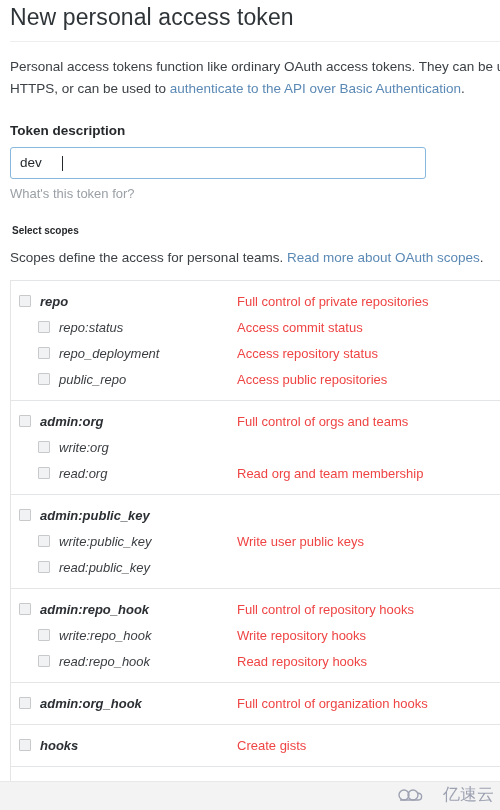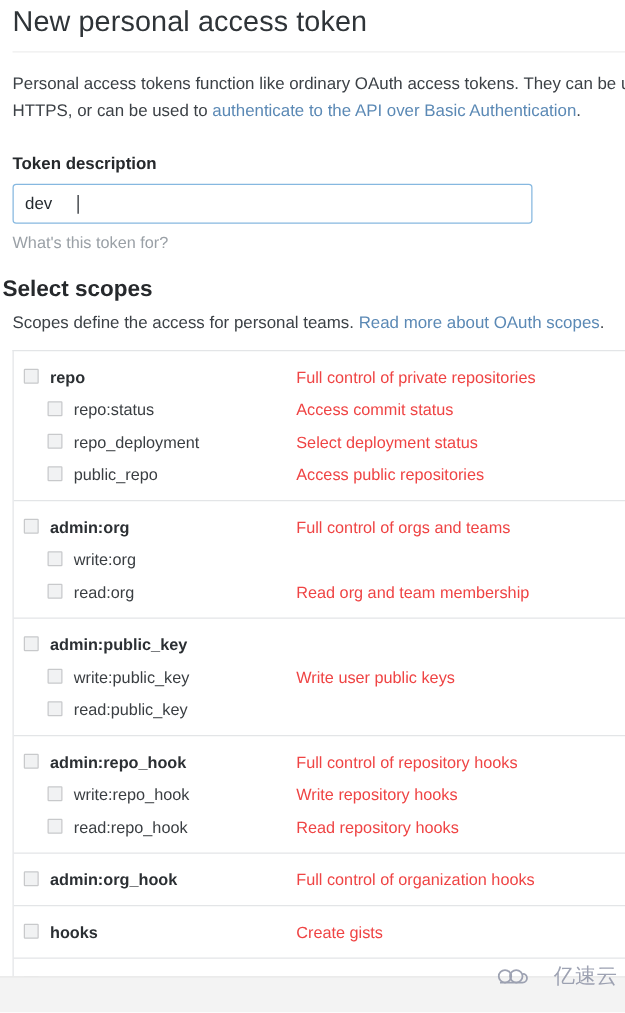"Select scopes" .section-title { font-size: 18px -> 10px; padding: 19px 0 0 2px -> 19px 0 0 12px }
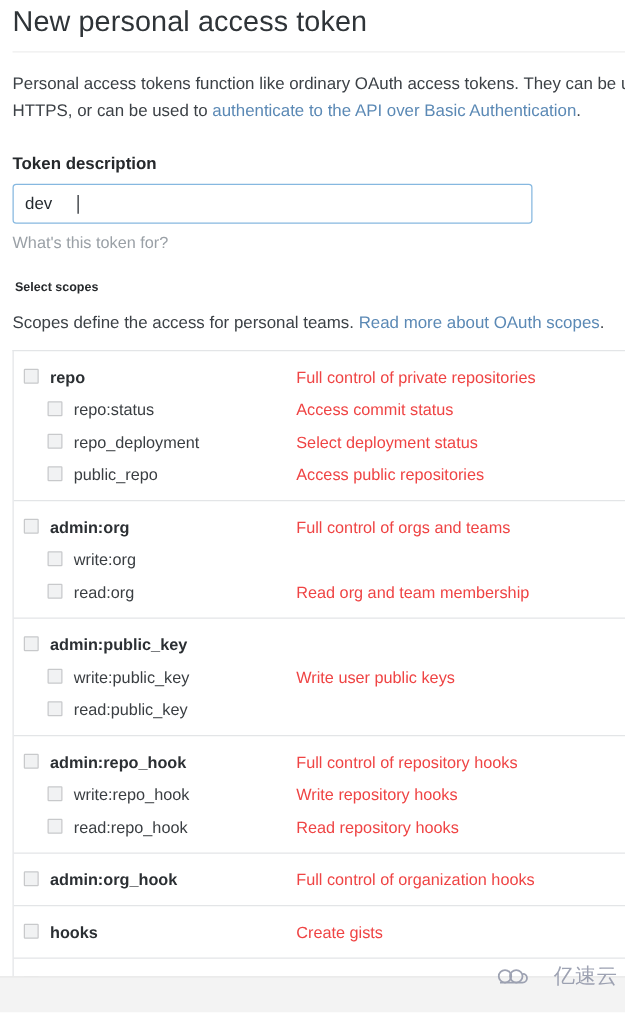"repo" .name-col { font-style: none -> italic }
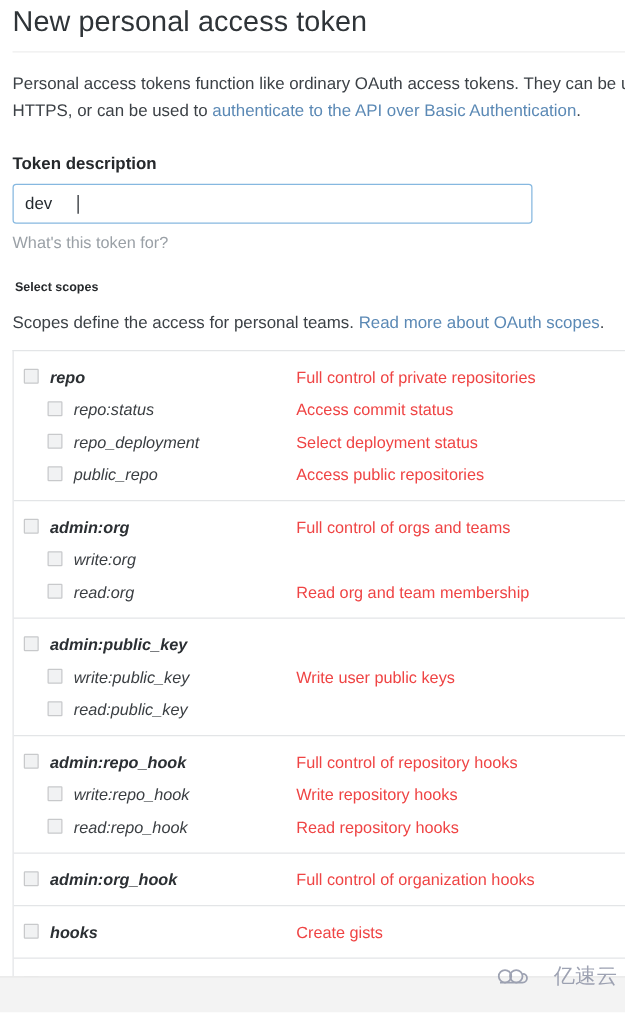"Select deployment status" span.desc-col { text: Select deployment -> Access repository }
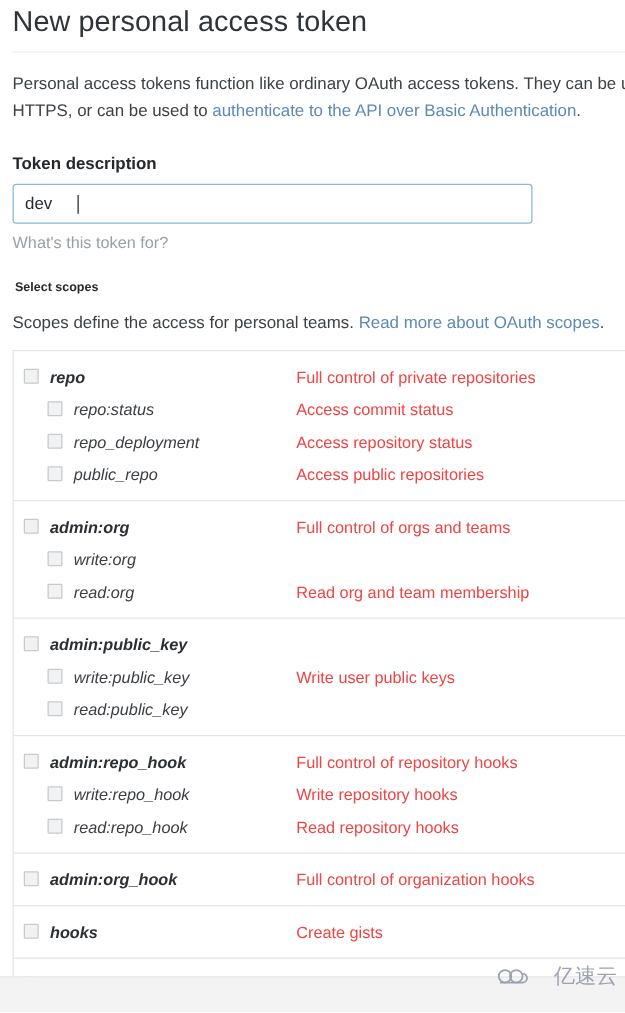"亿速云" .watermark { bottom: 18px -> 4px }
